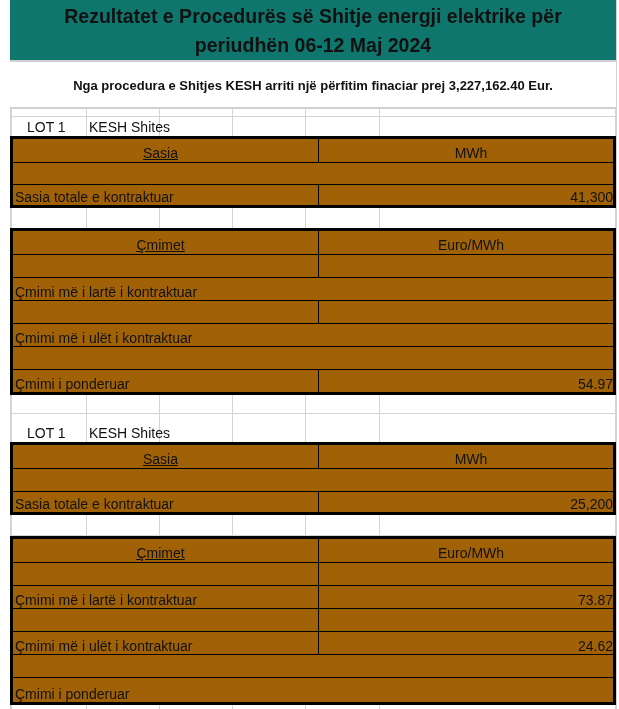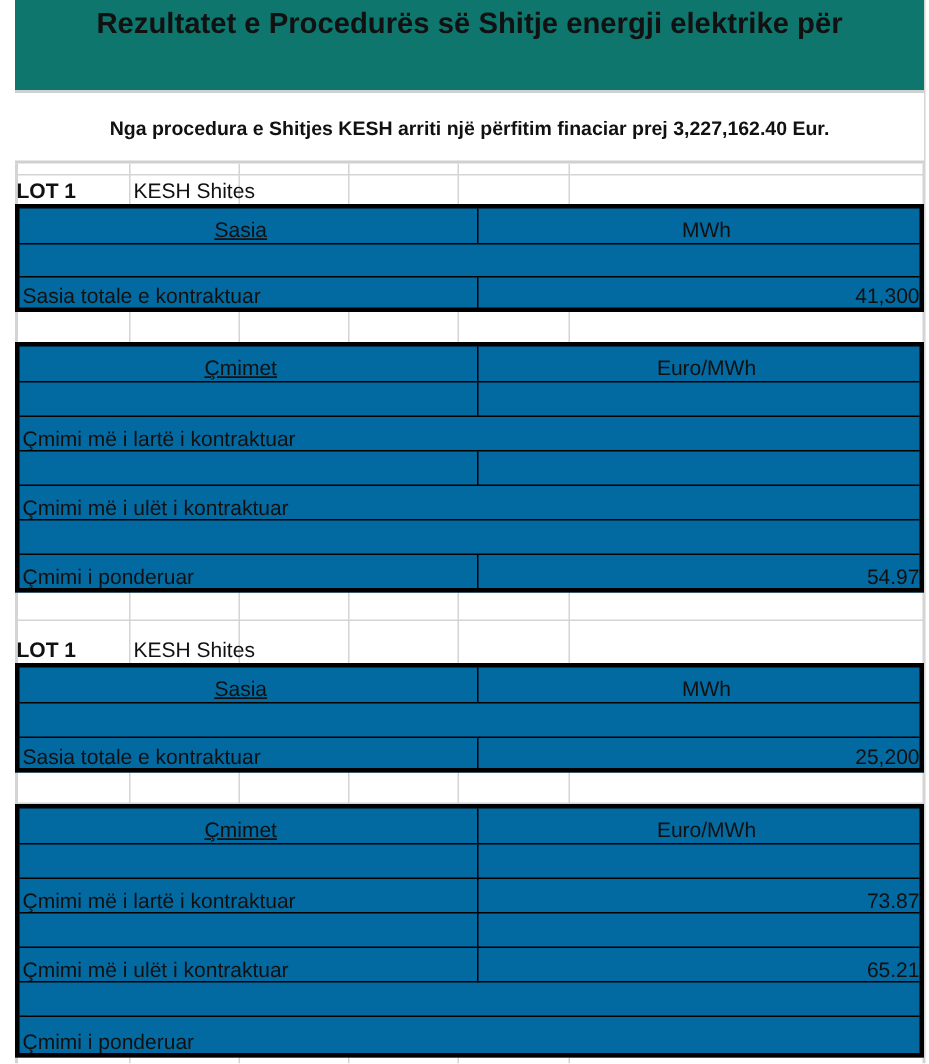"periudhën 06-12 Maj 2024" div { html: none -> <div>periudhën 06-12 Maj 2024</div> }
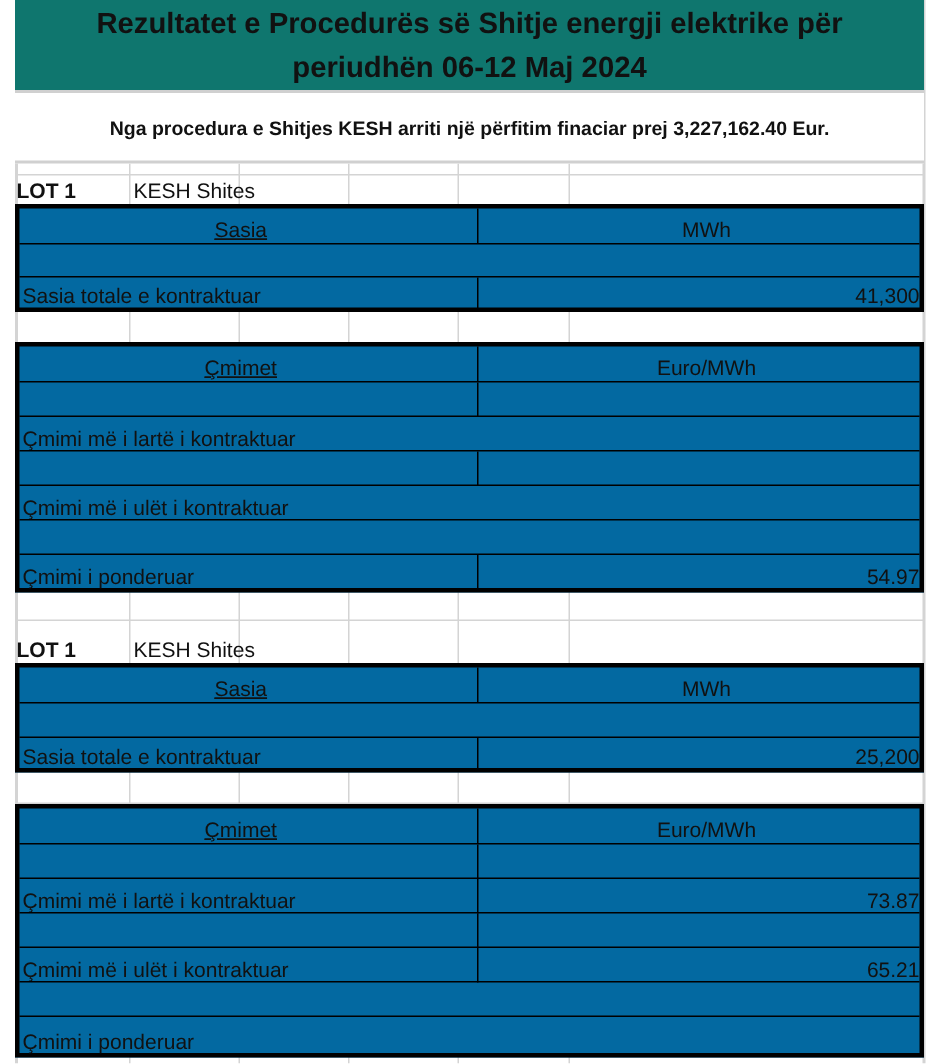"LOT 1" .lotlabel { font-weight: bold -> normal; left: 11px -> 27px }
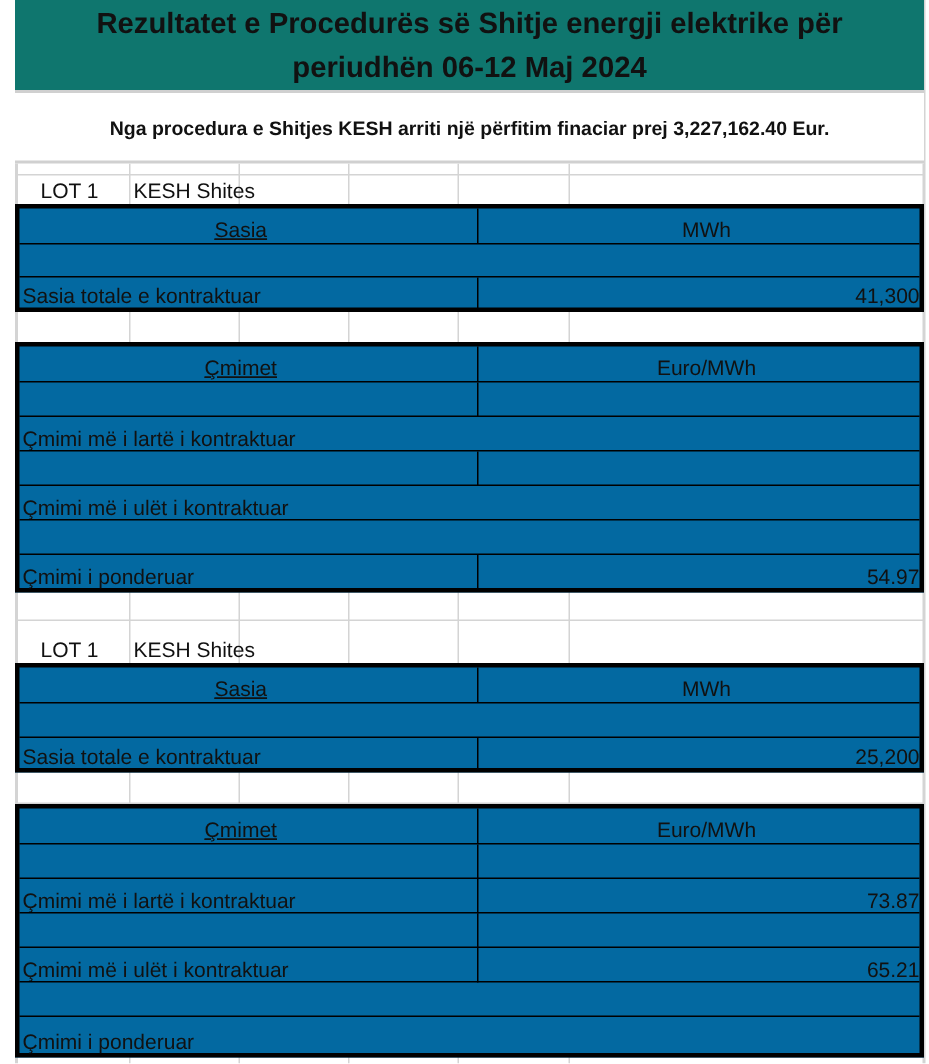"Sasia" .tbl { background: #0369a1 -> #a16207 }
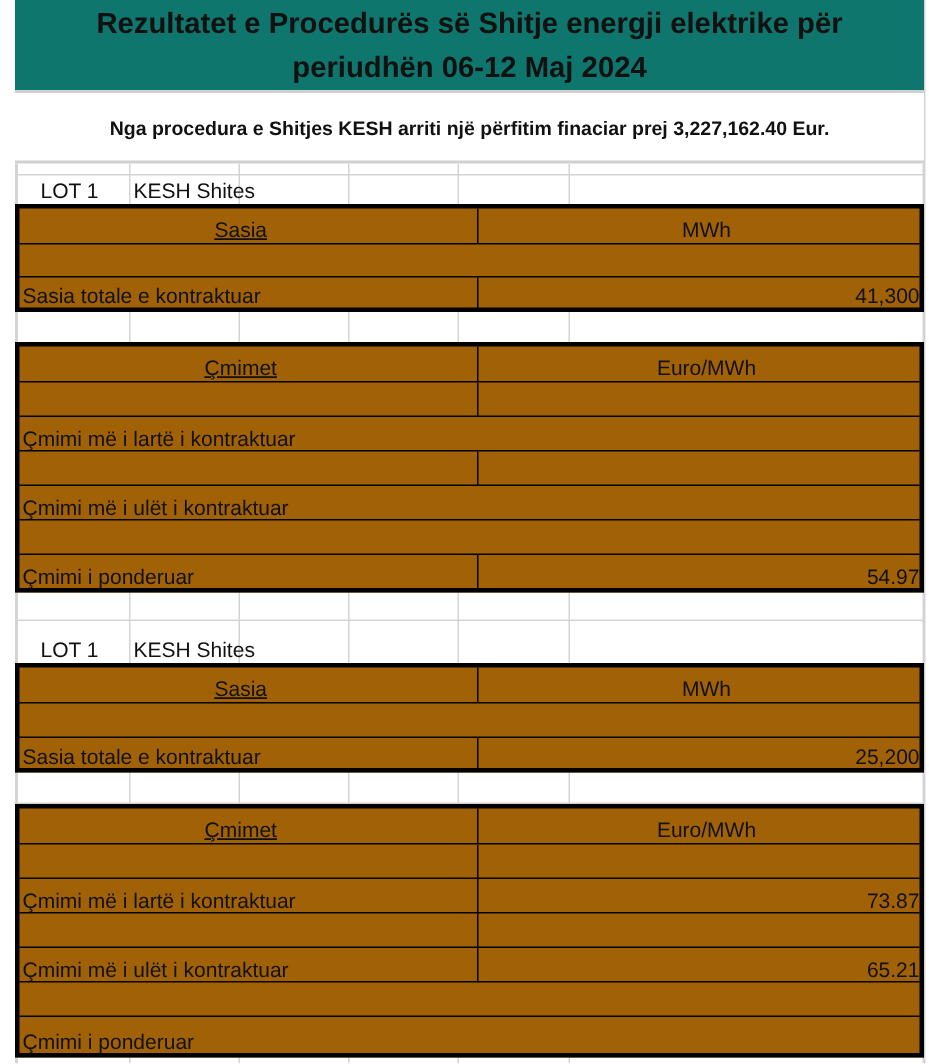"65.21" span.txt { text: 65.21 -> 24.62 }
